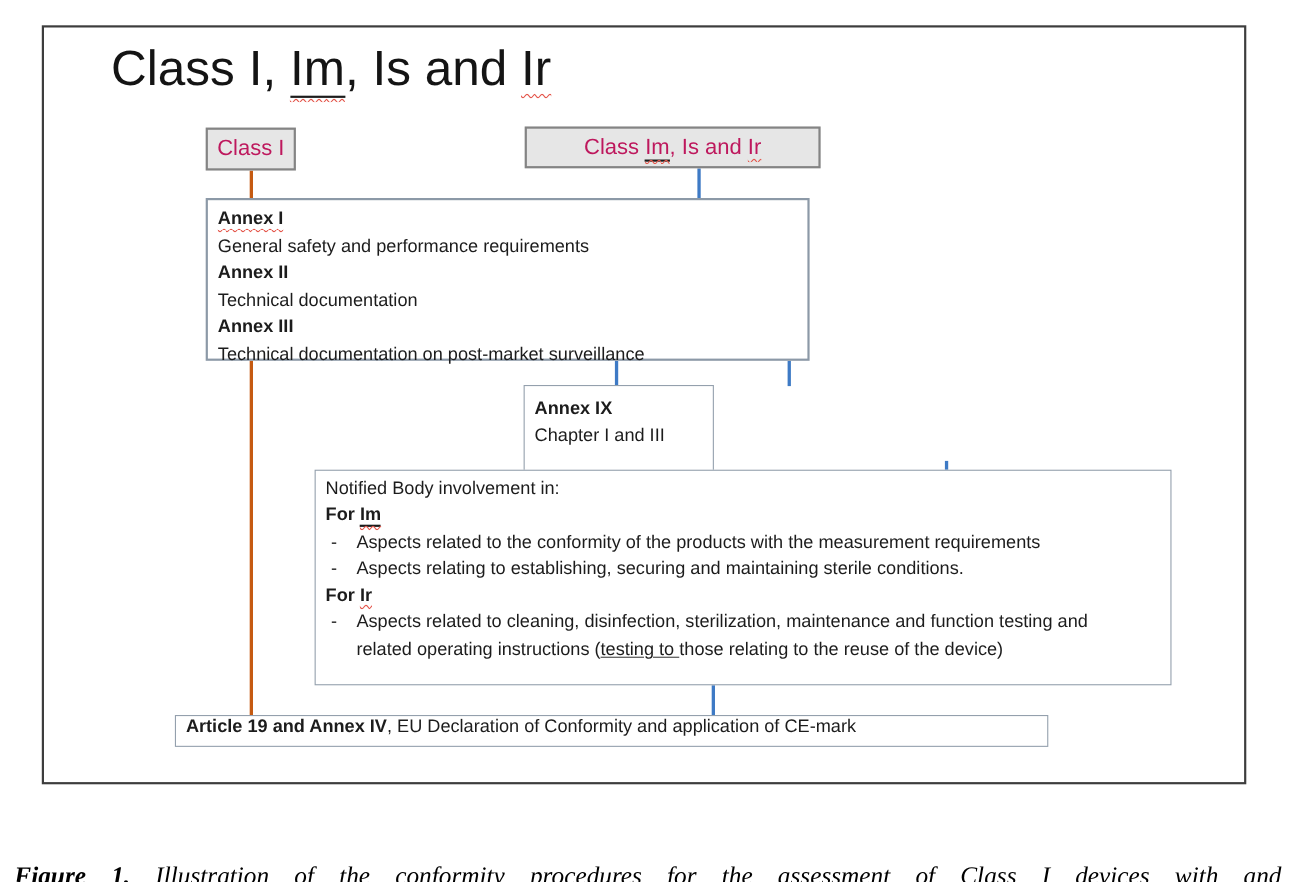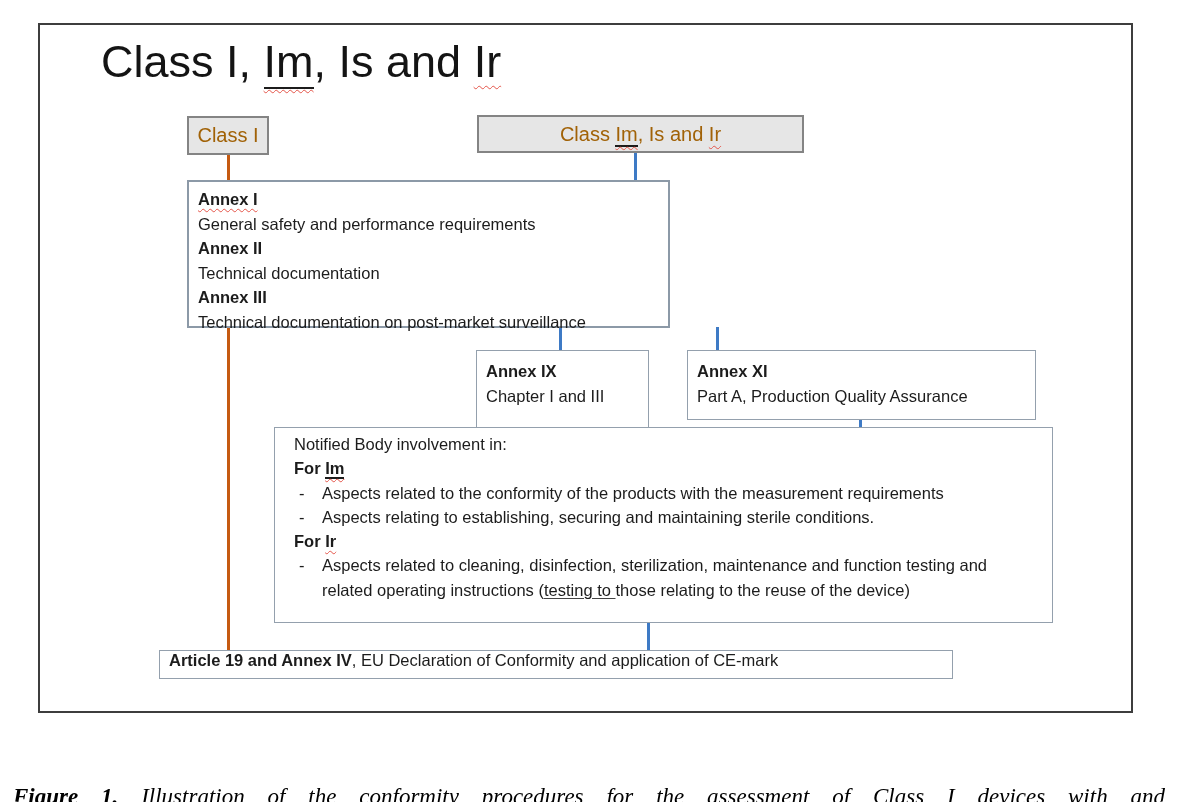"Class I" .hdr { color: #a16207 -> #be185d }
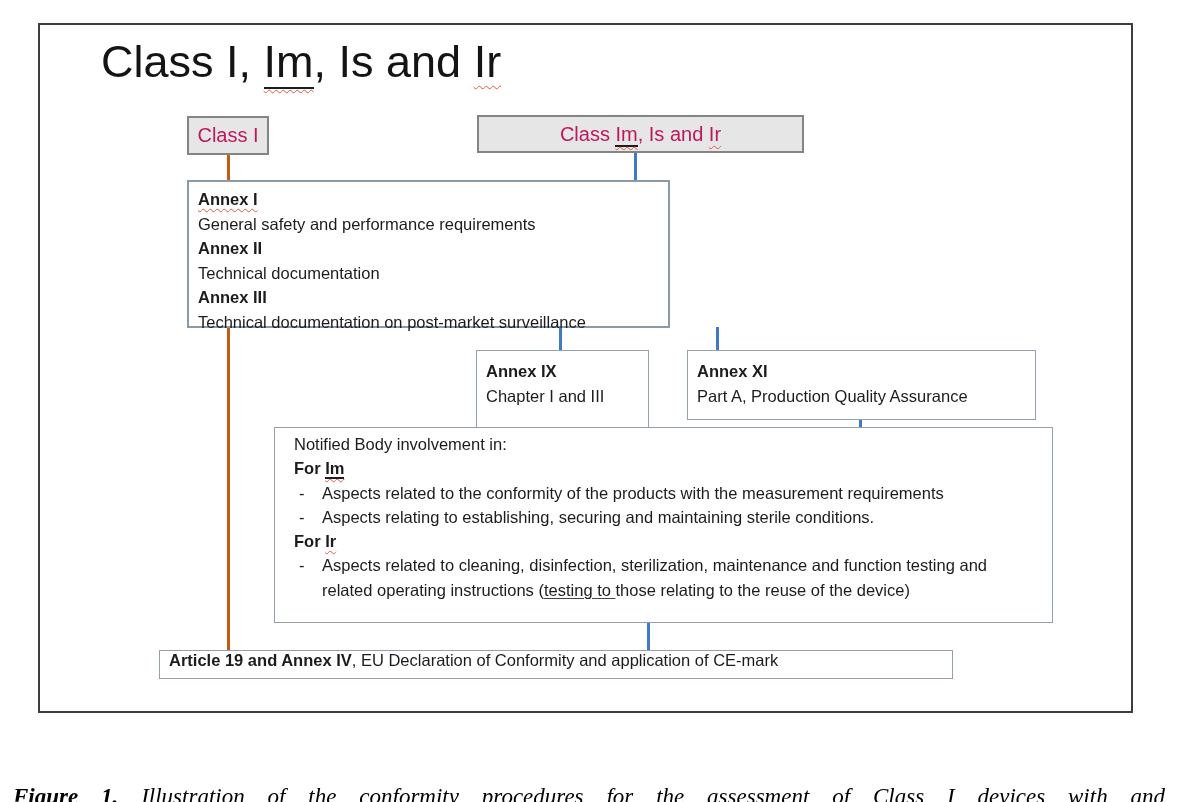"Class Im, Is and Ir" div.box { width: 327px -> 269px }
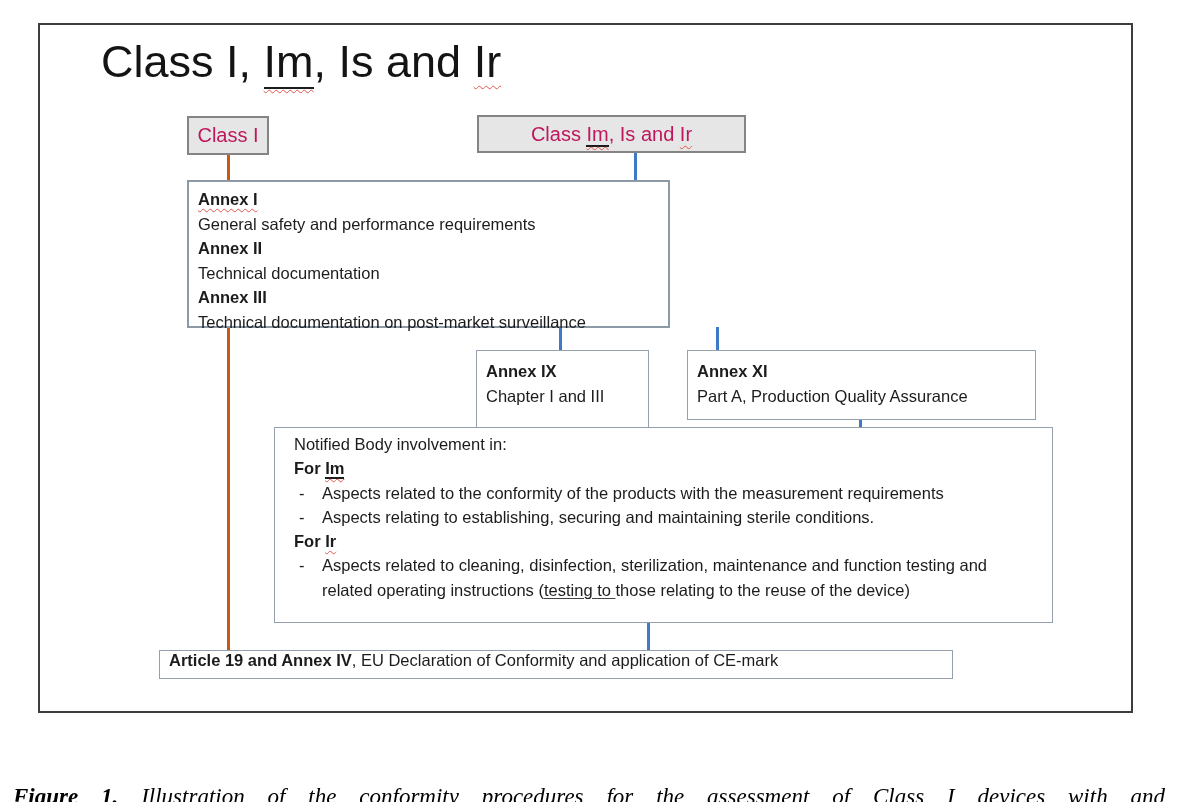"Annex I" div.box { width: 483px -> 549px }
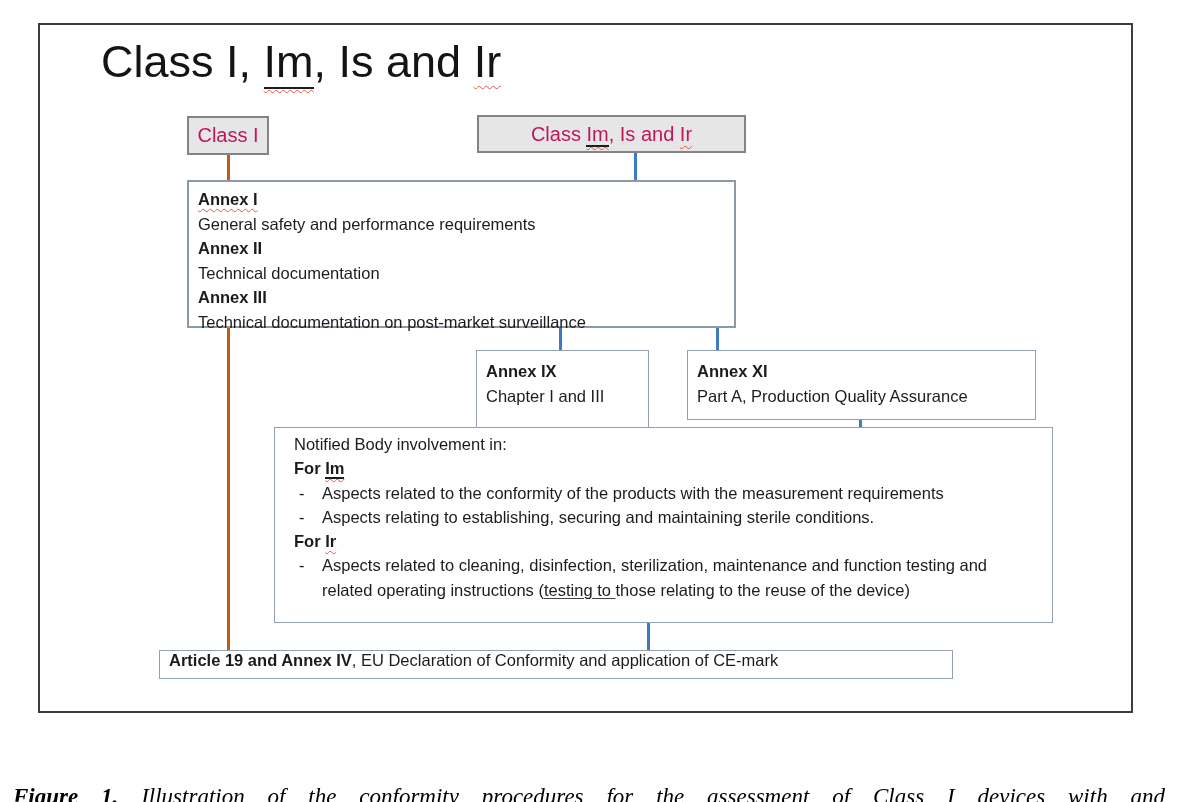"Annex XI" div.box { html: <div> <div>Annex XI</div> <div>Part A, Production Quality Assurance</div> </div> -> none }
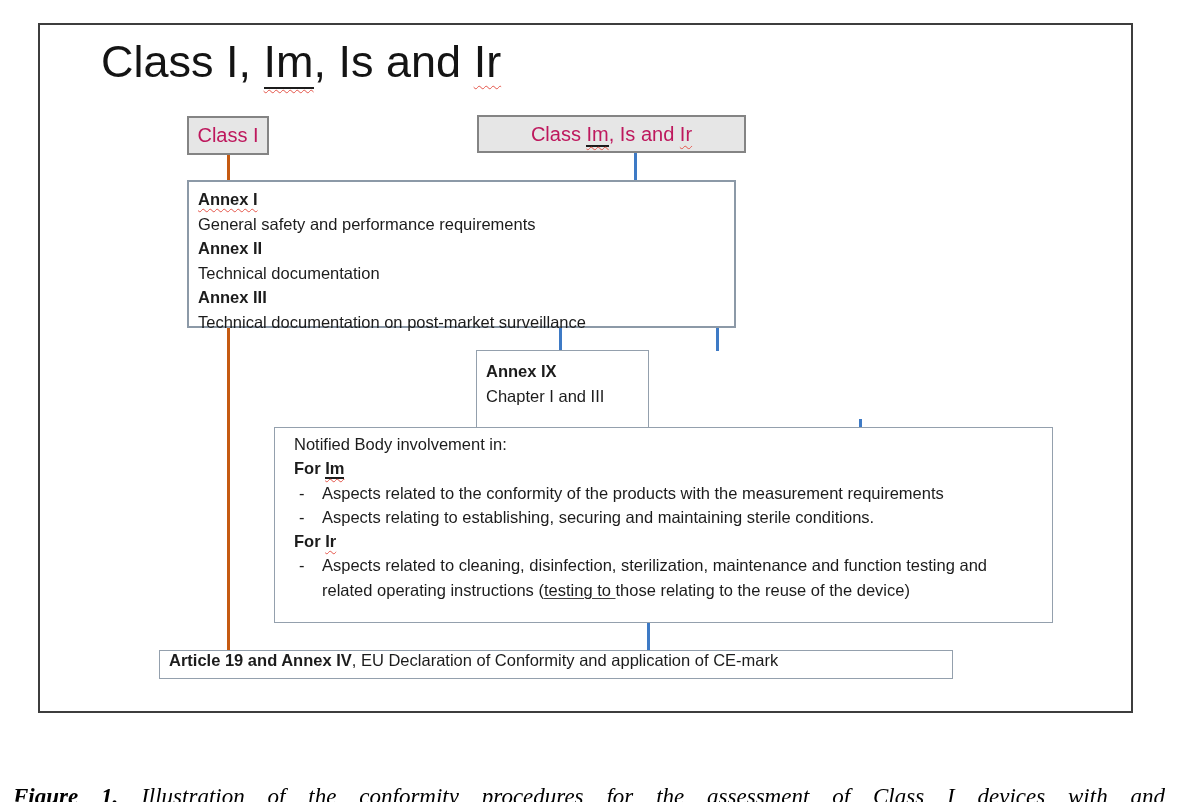"Notified Body involvement in:" .notifbox { margin-left: none -> 12px; padding: 4px 19px -> 4px 9px }
